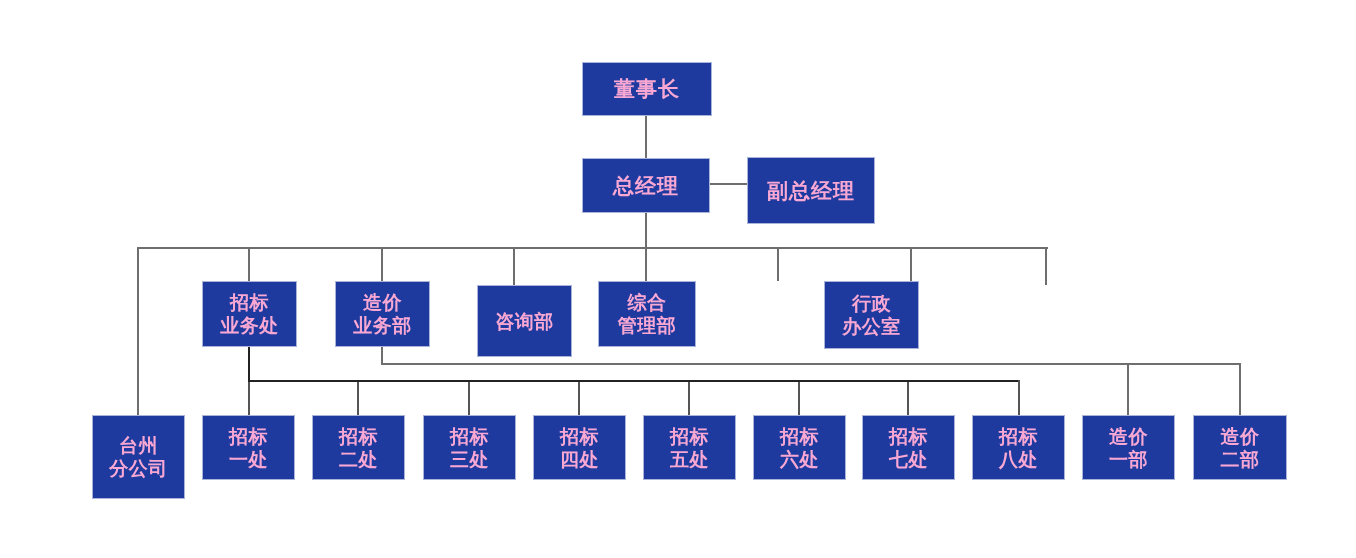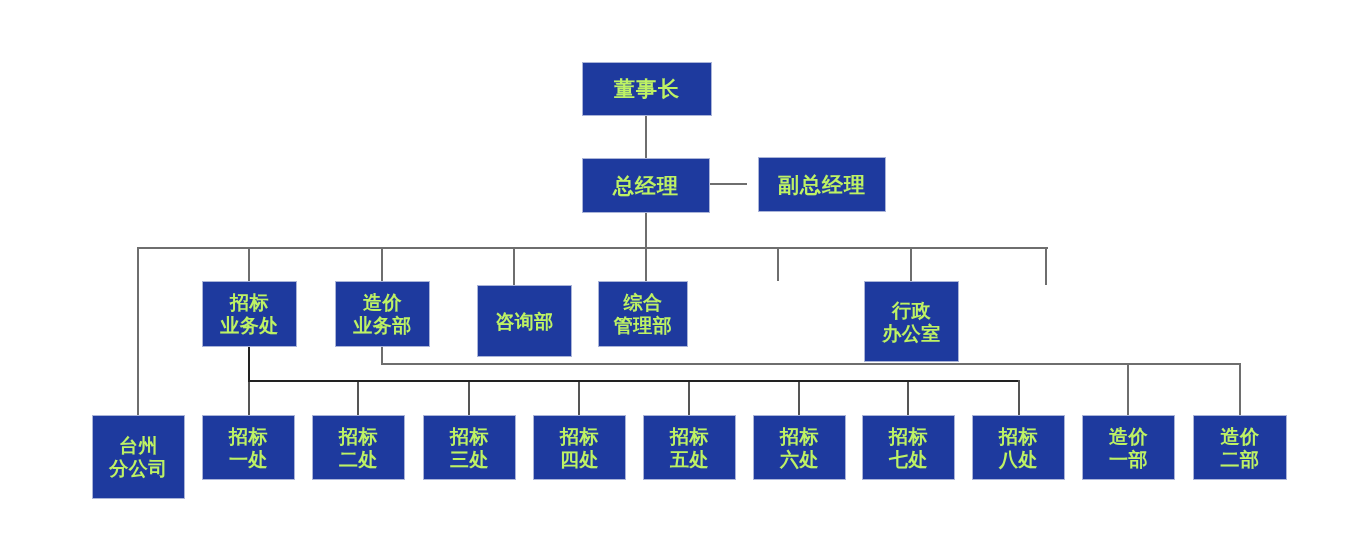"董事长" .node { color: #bef264 -> #f9a8d4 }
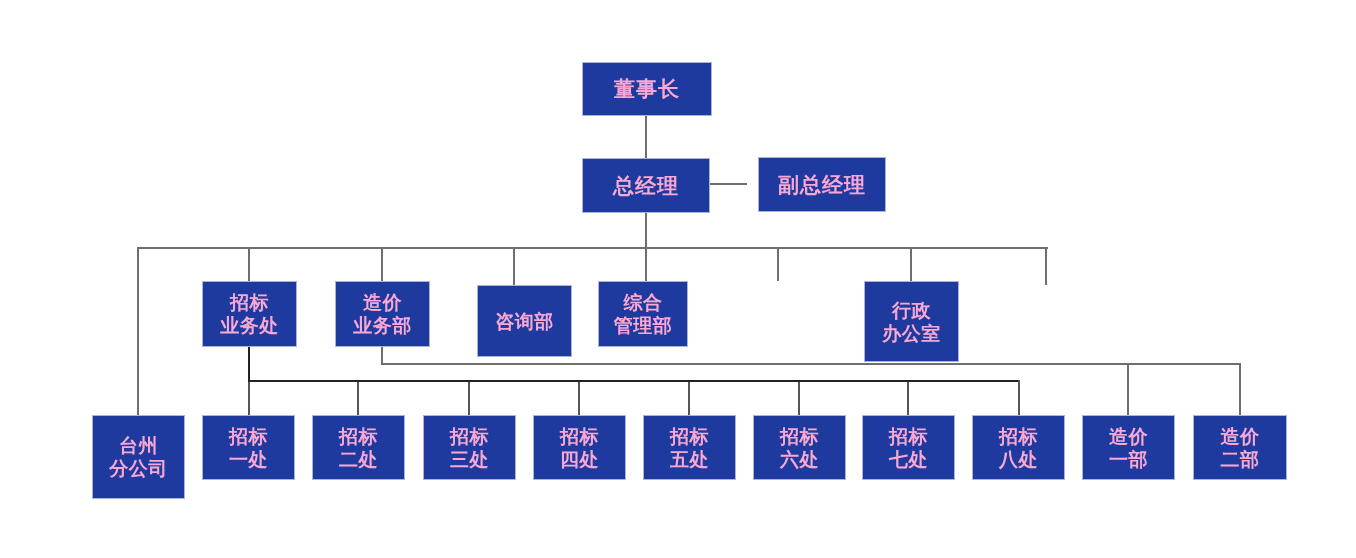"副总经理" div.node { height: 55px -> 67px; margin-left: 11px -> none }
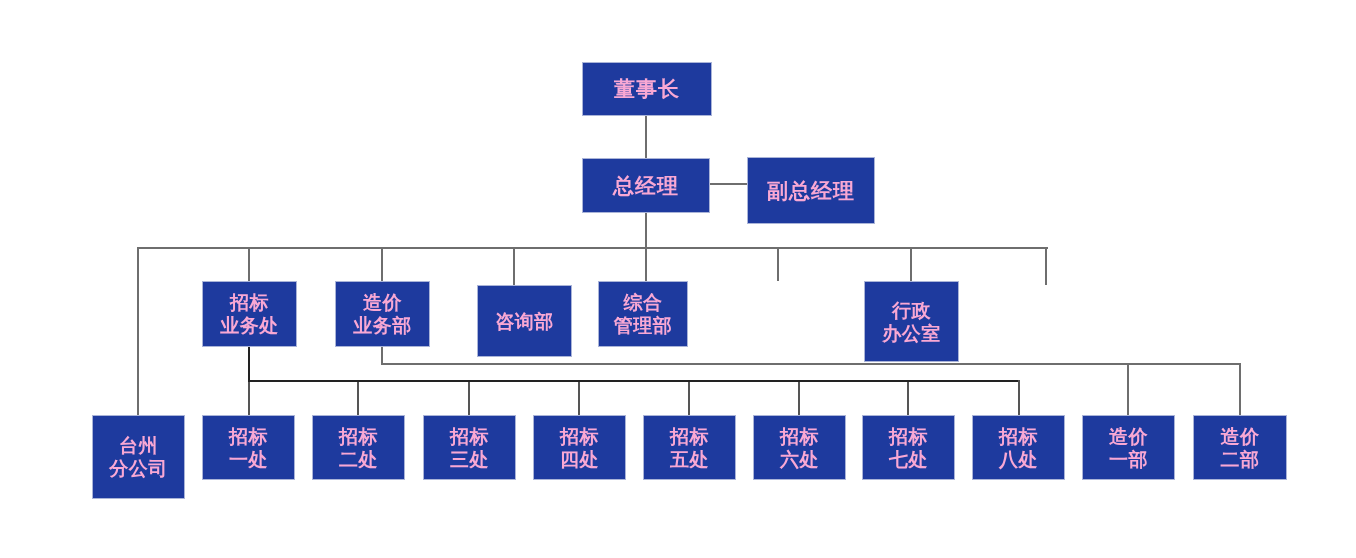"综合" div.node { width: 90px -> 98px }
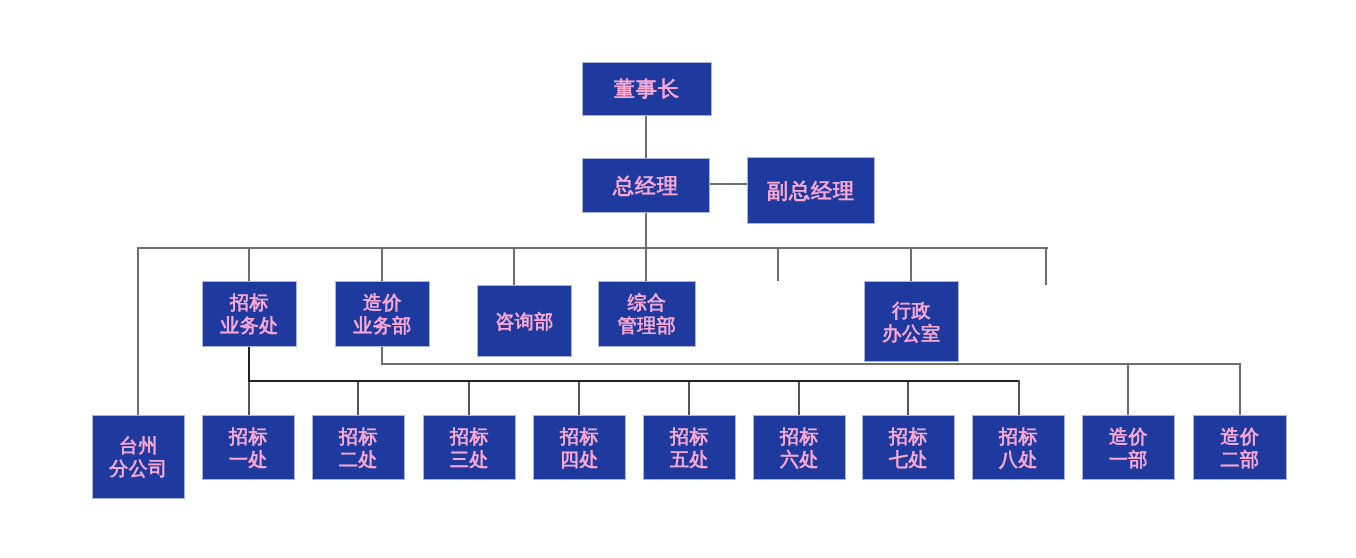"行政" div.node { height: 81px -> 68px; left: 864px -> 824px }
